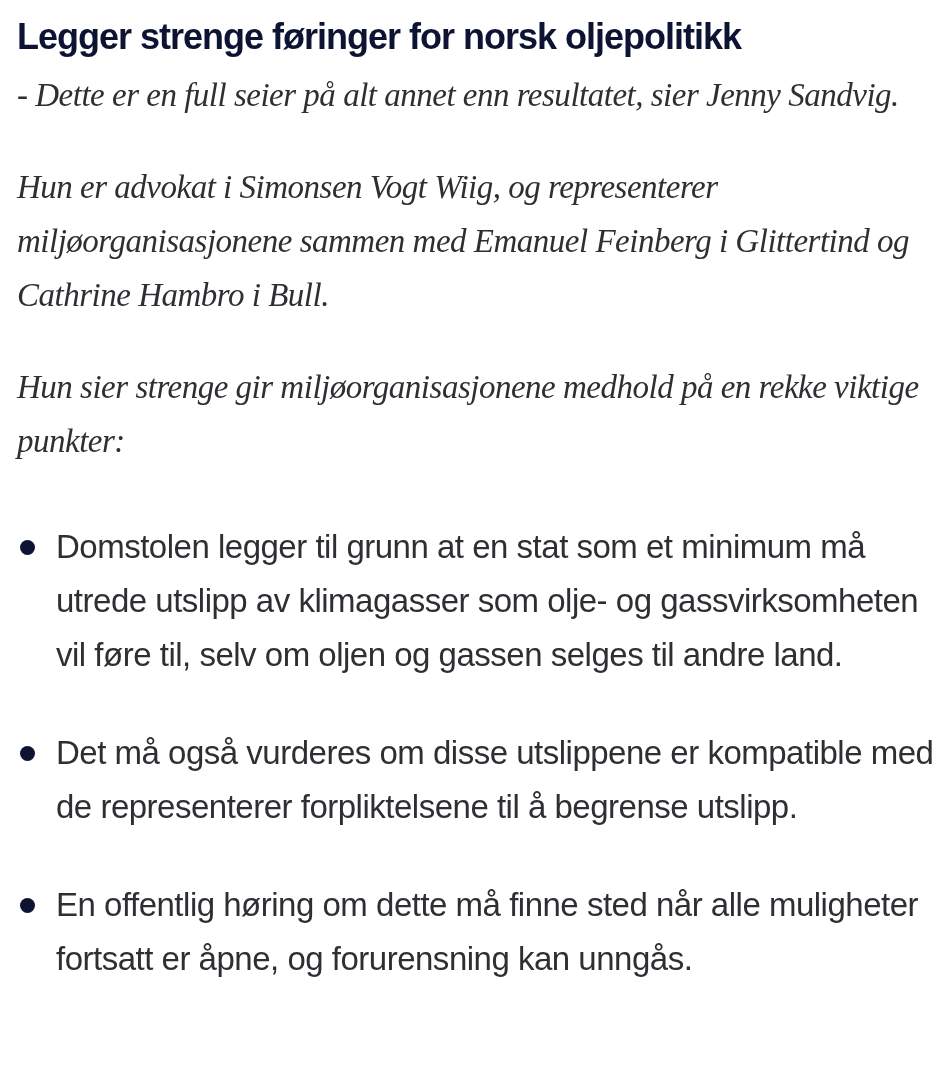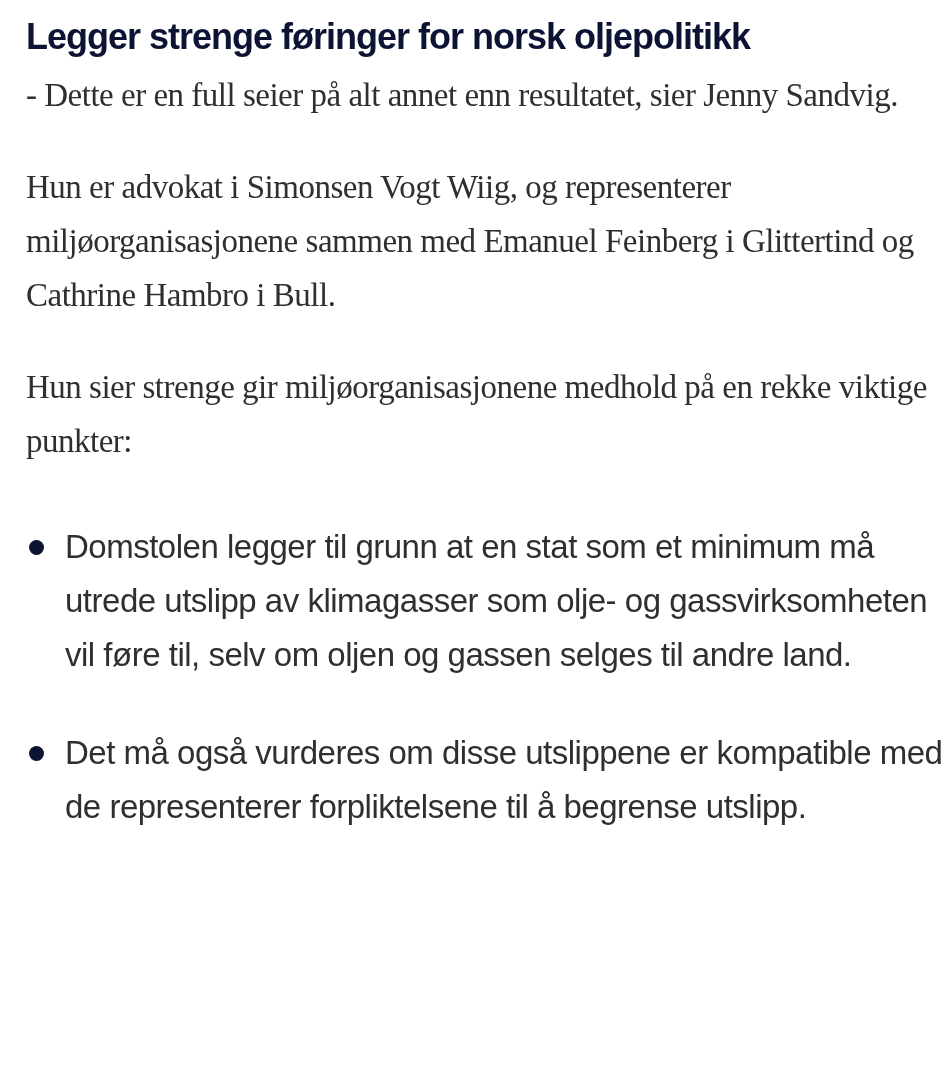"Legger strenge føringer for norsk" .article { padding: 14px 6px 24px 26px -> 14px 6px 24px 17px }
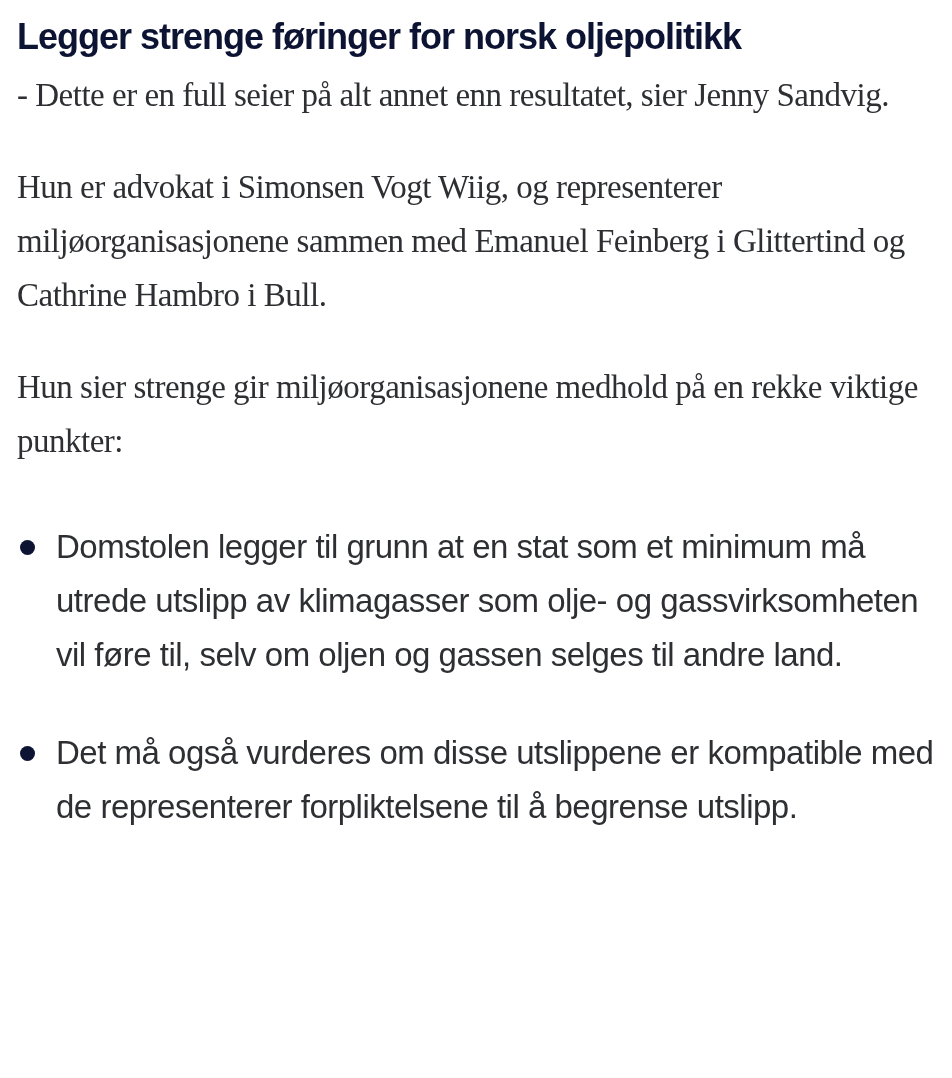"- Dette er en full" .para { font-style: none -> italic }
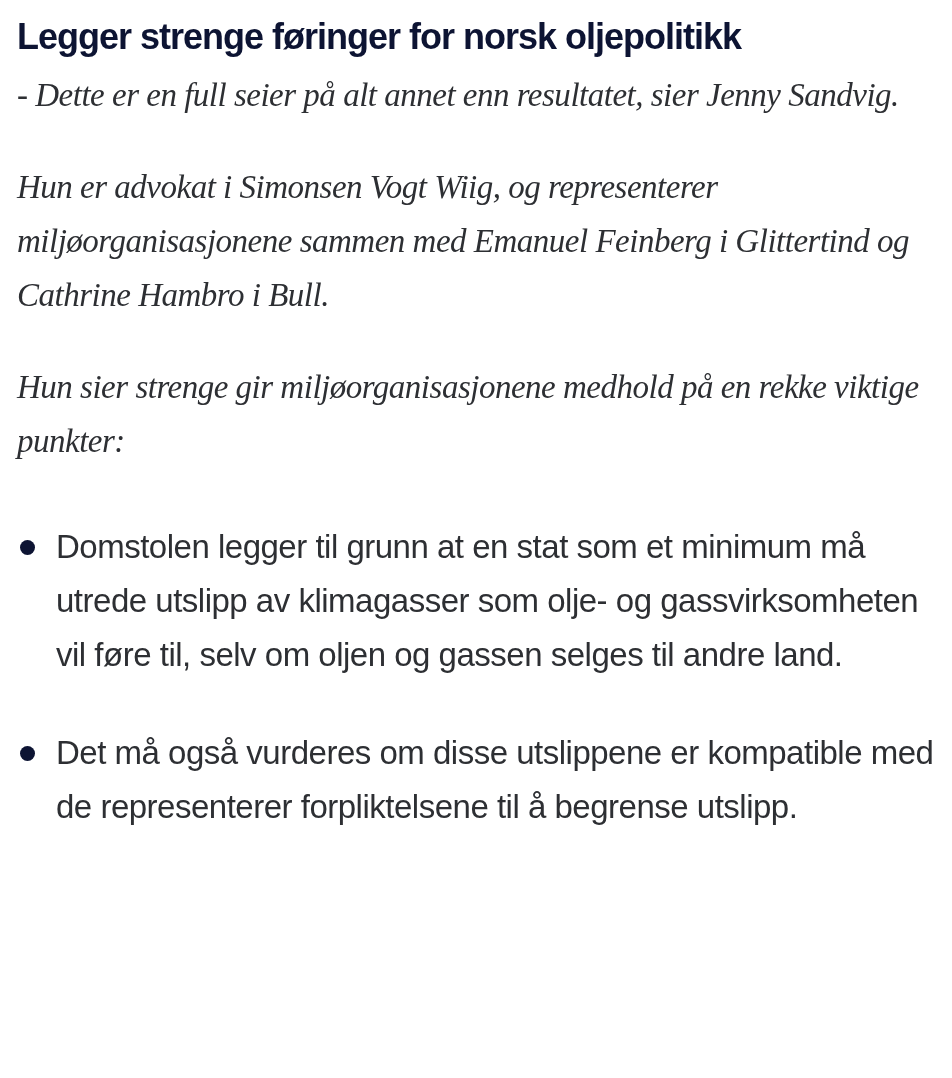"En offentlig høring om dette" li.bullet-item { html: none -> <li> <span></span> <span>En offentlig høring om dette må finne sted når alle muligheter fortsatt er åpne, og forurensning kan unngås.</span> </li> }
